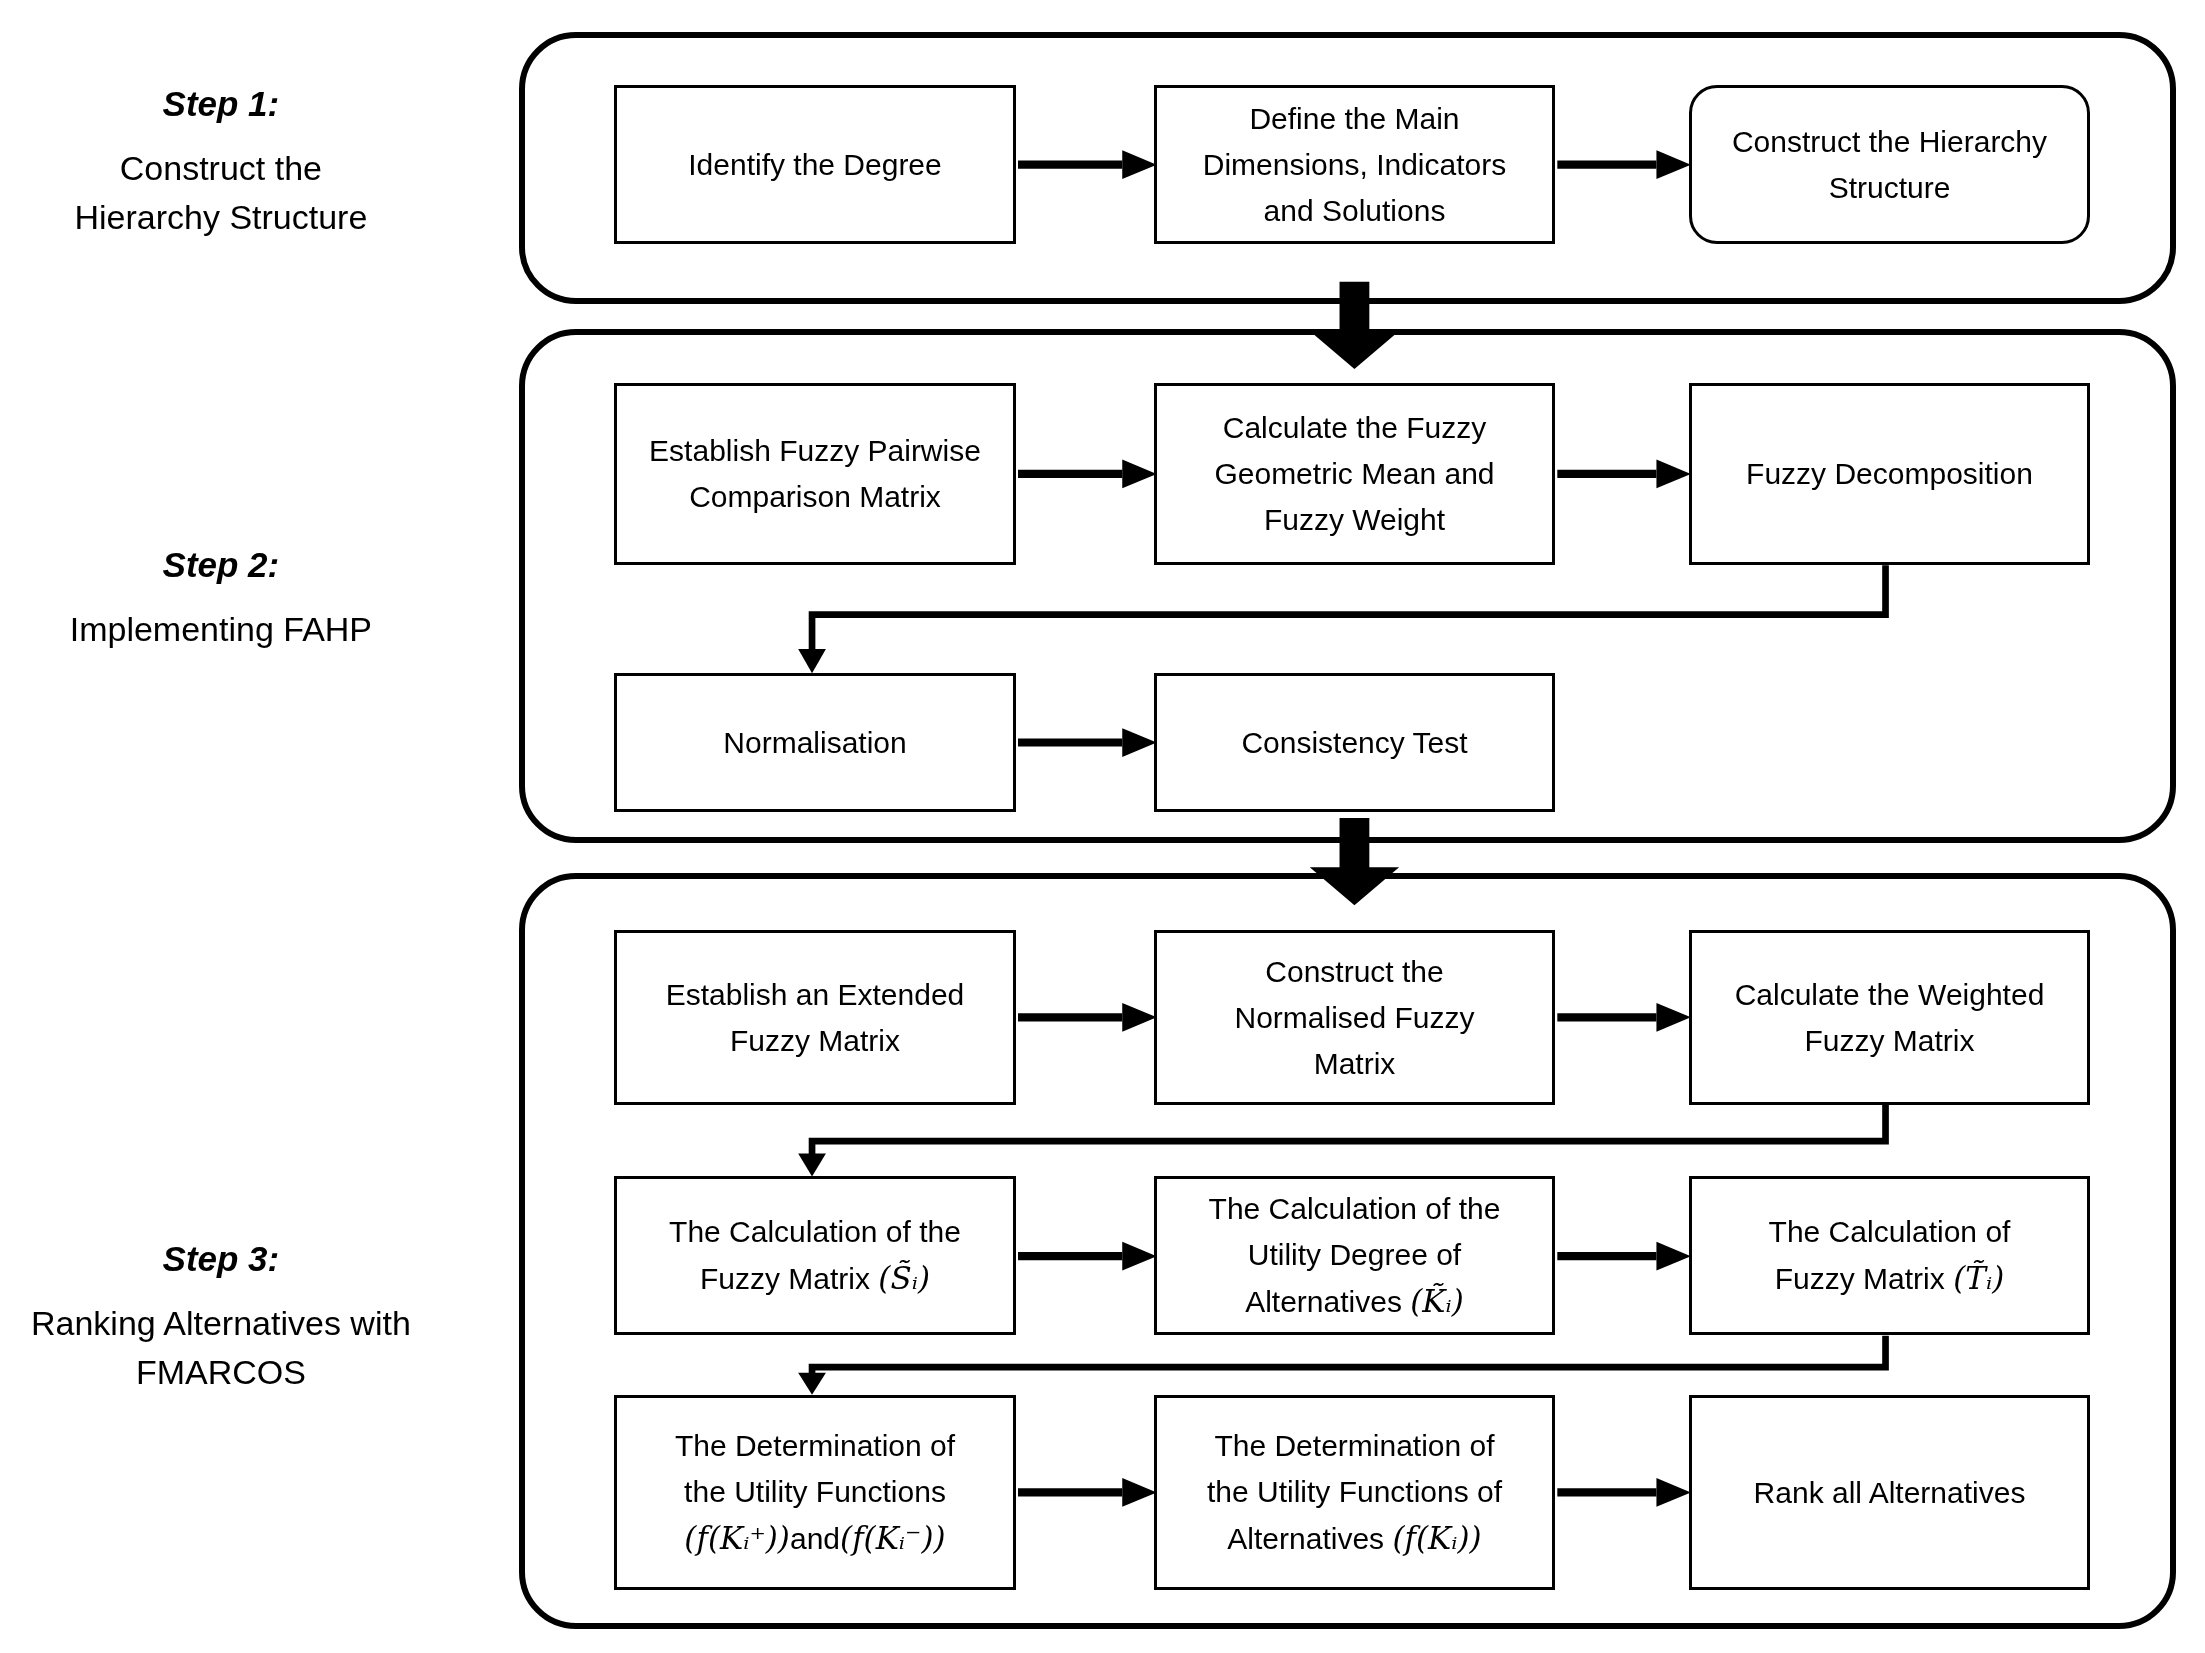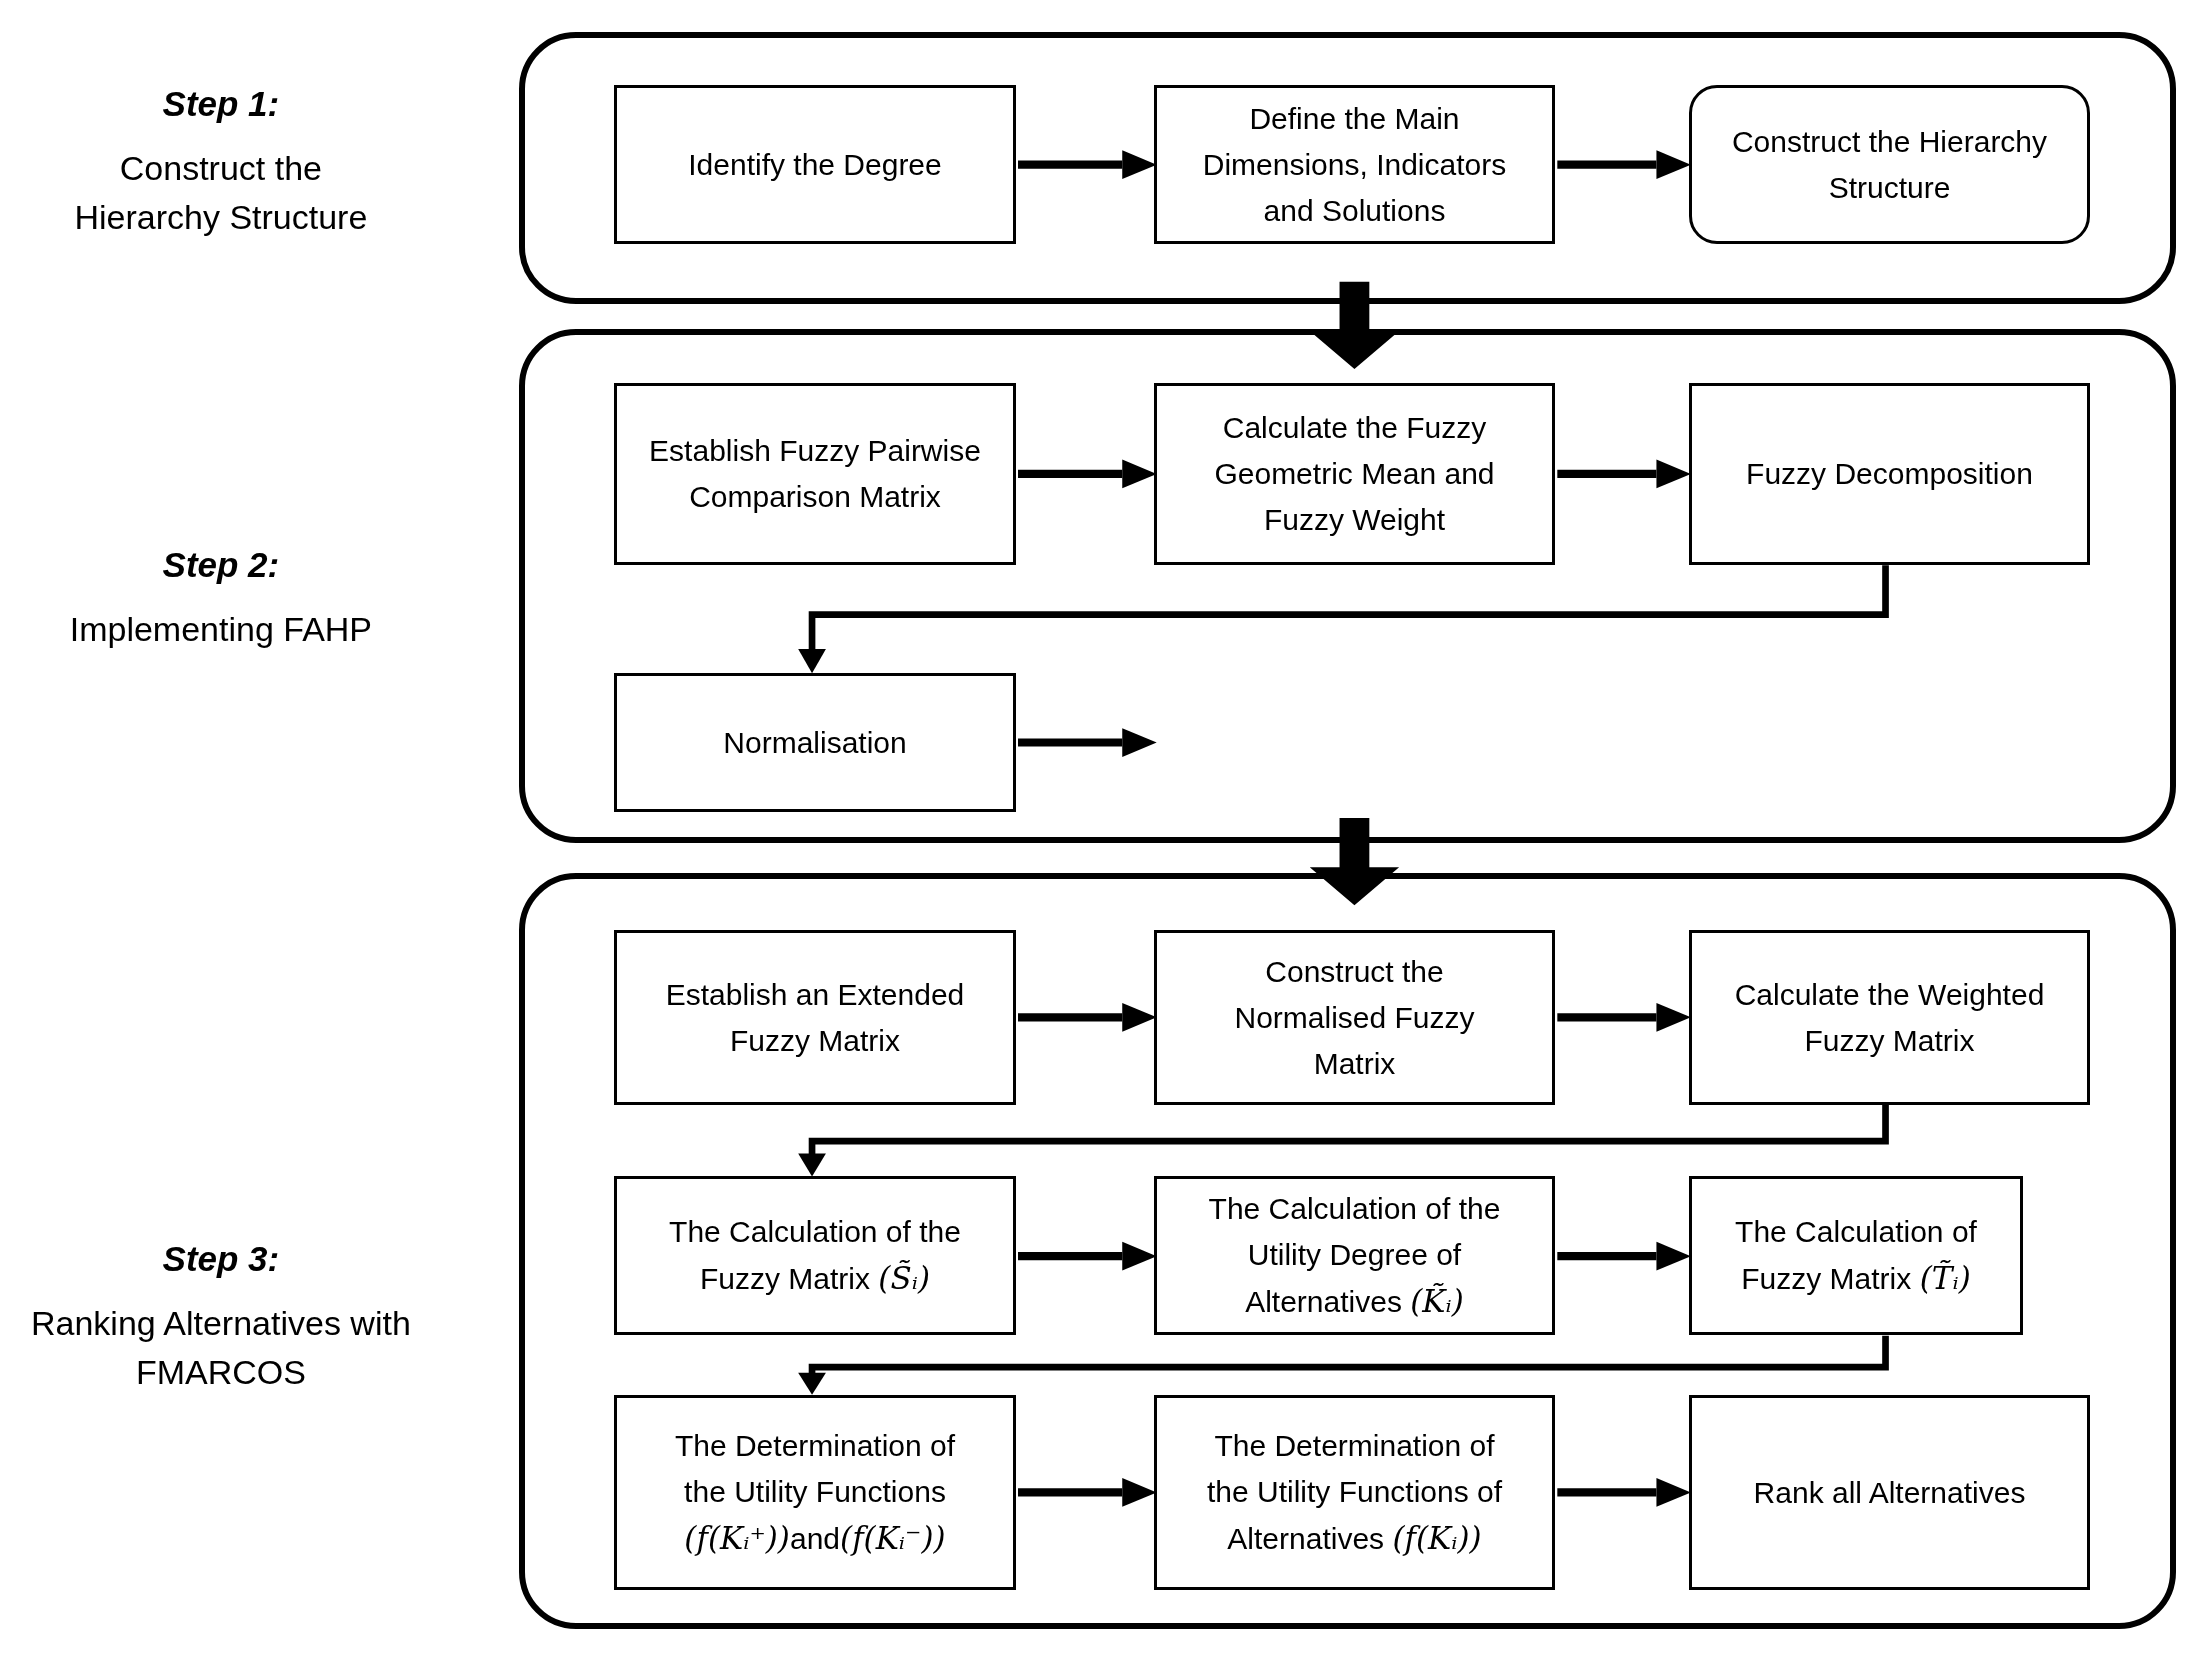"Consistency Test" div.node { html: none -> <div> <div>Consistency Test</div> </div> }
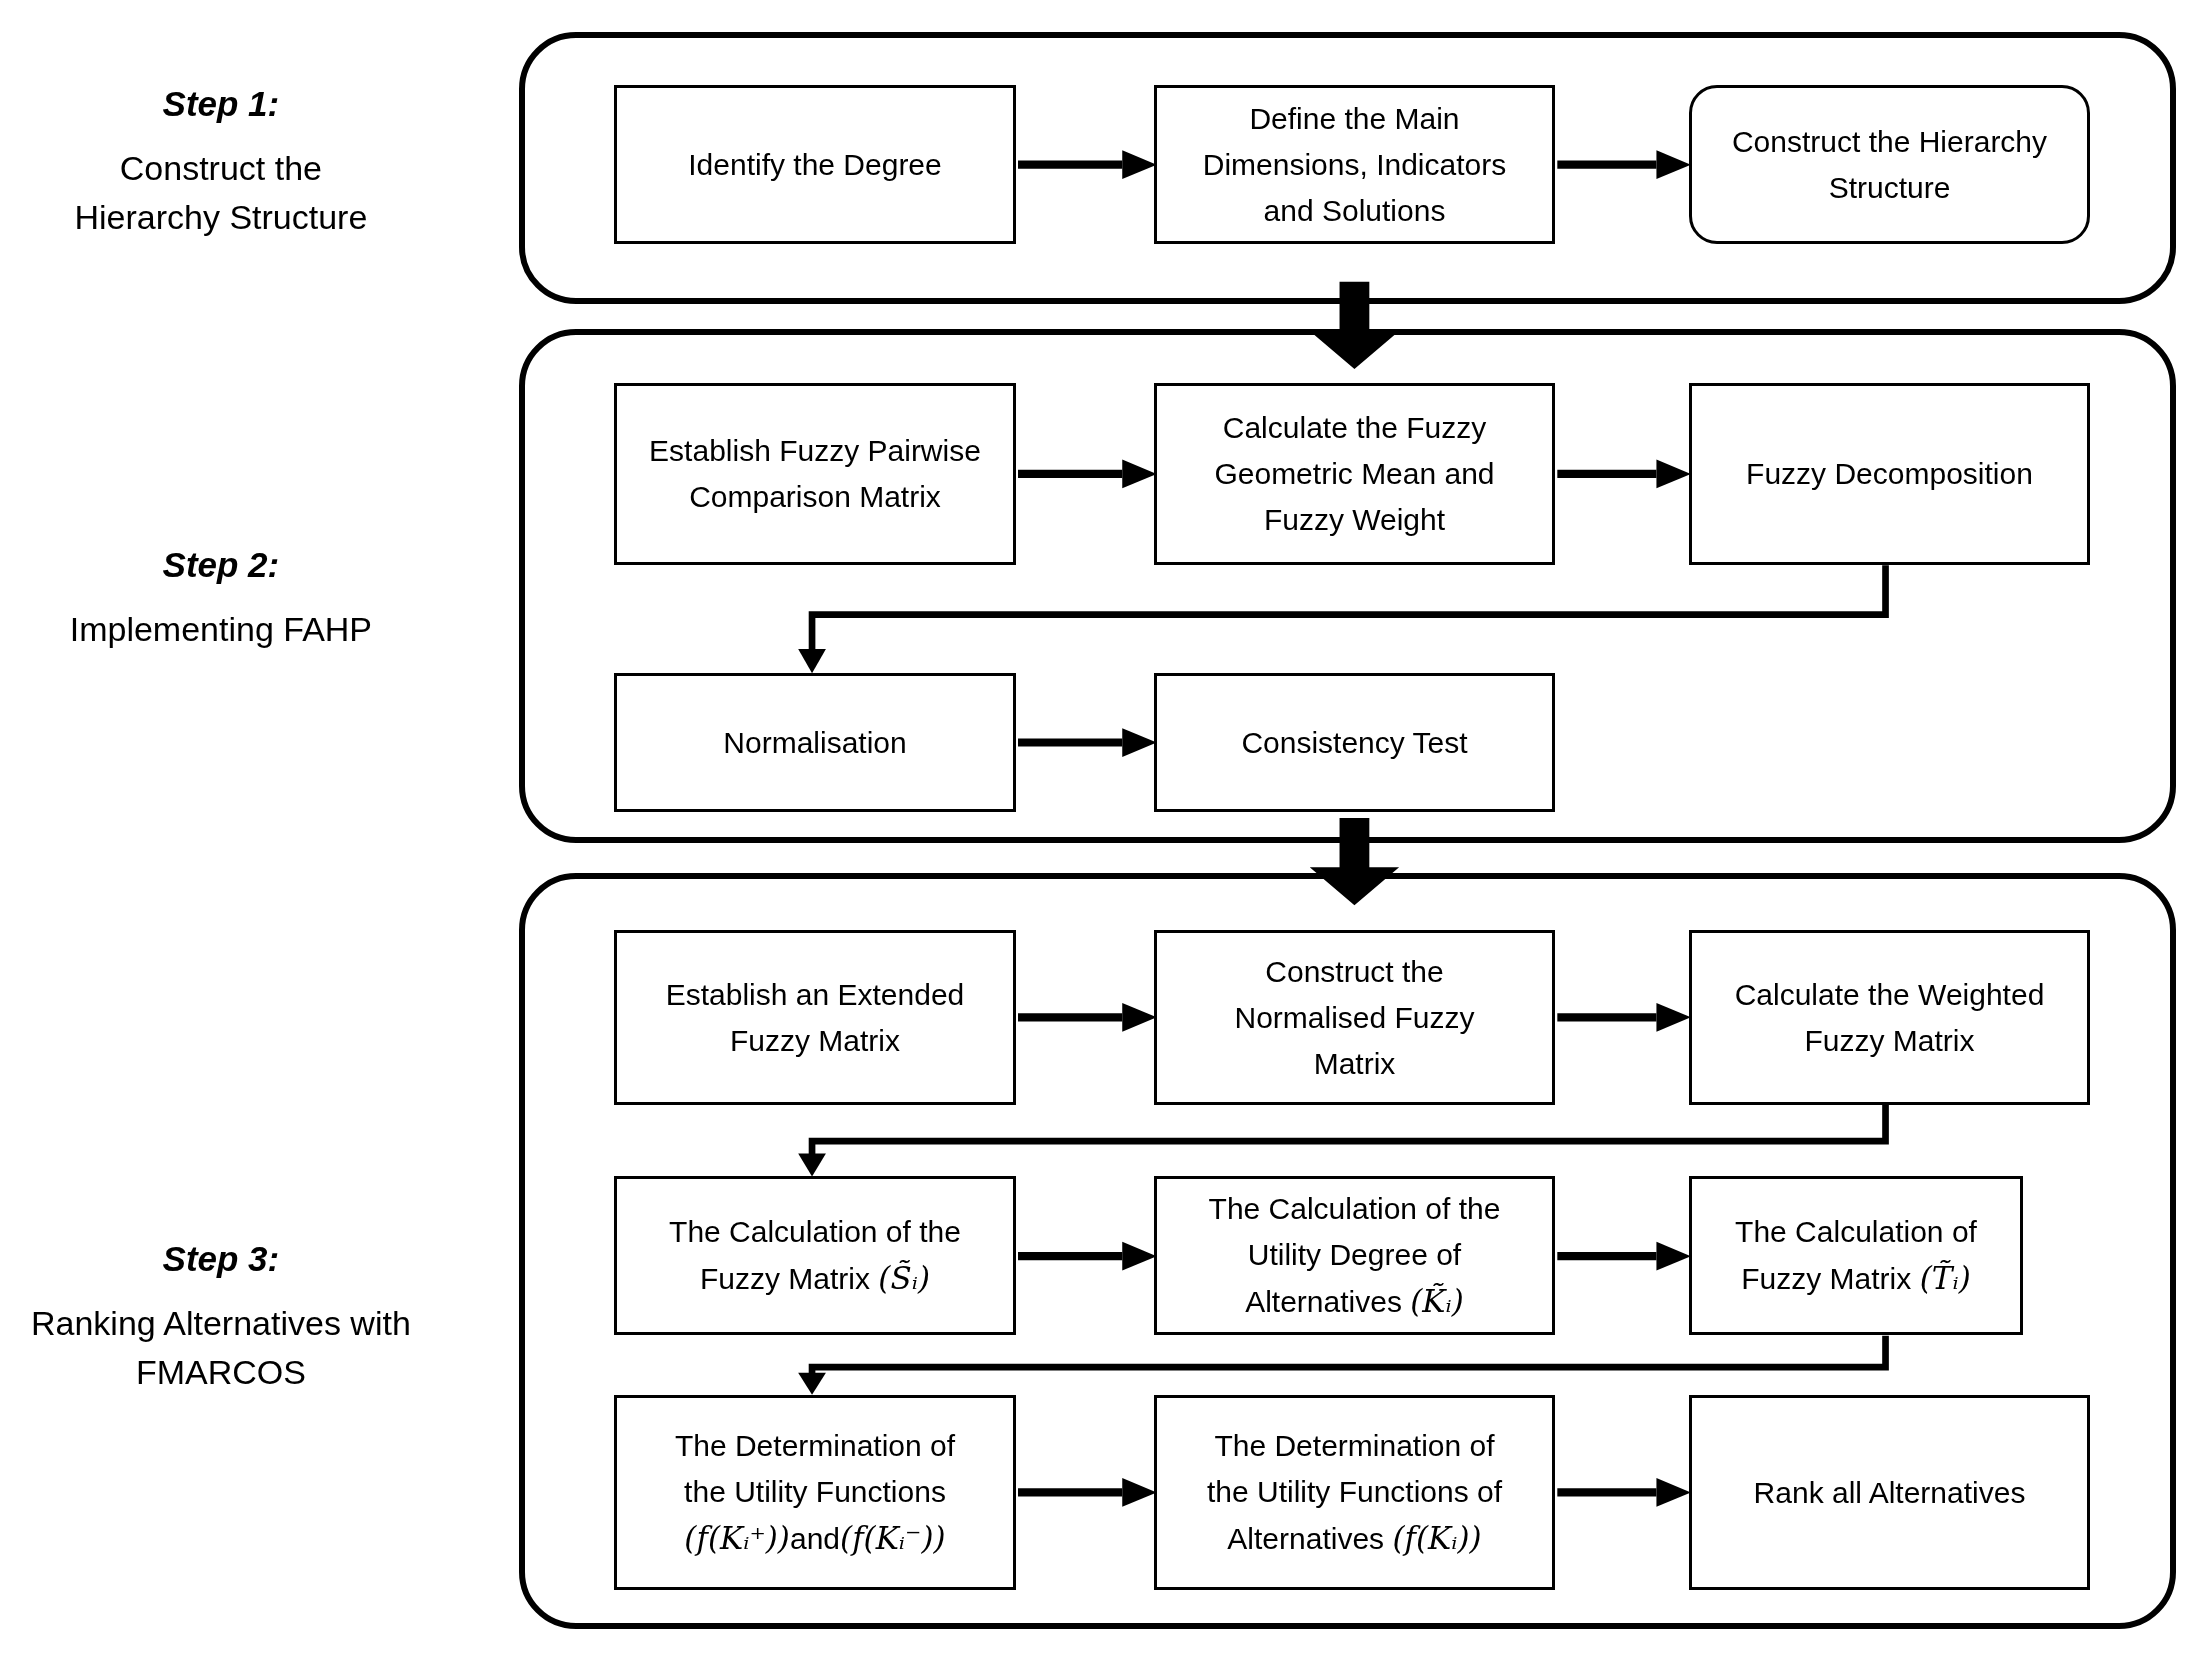"The Calculation of" #b14 { width: 334px -> 401px }
